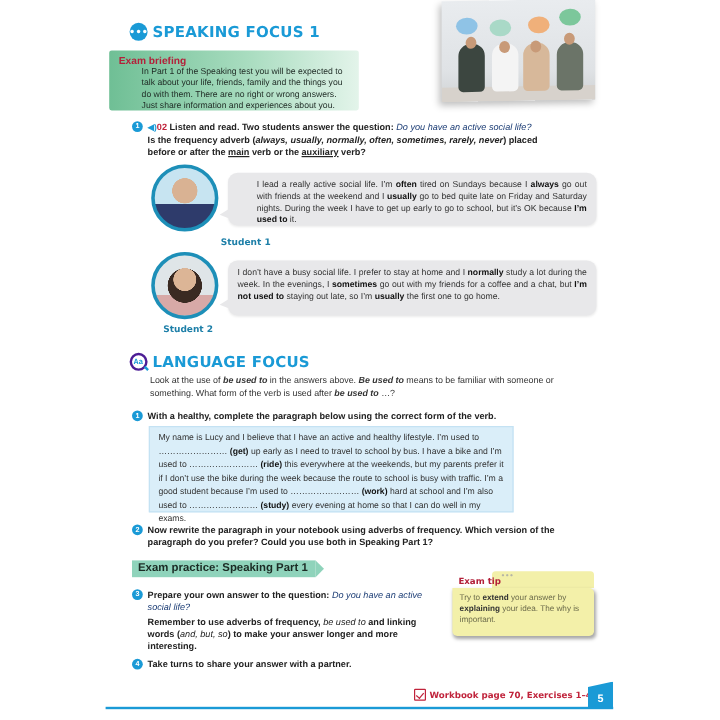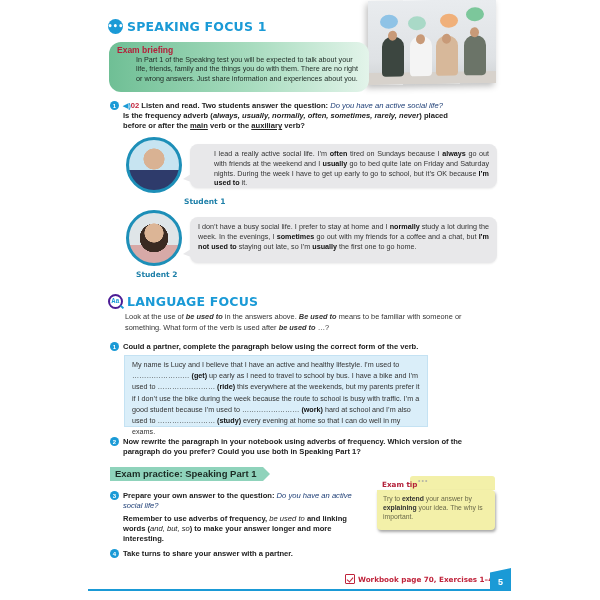"Exam briefing" .briefing { border-radius: 12px -> 2px; left: 109px -> 91px; width: 260px -> 208px }
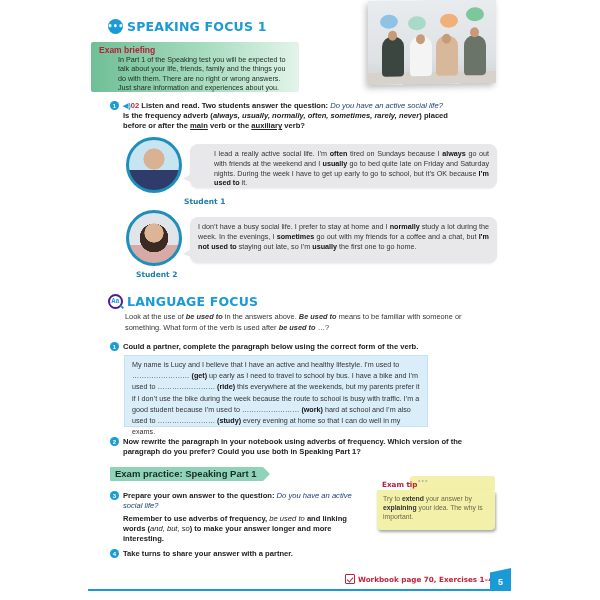"Could a partner, complete the" span { text: Could a partner -> With a healthy }
